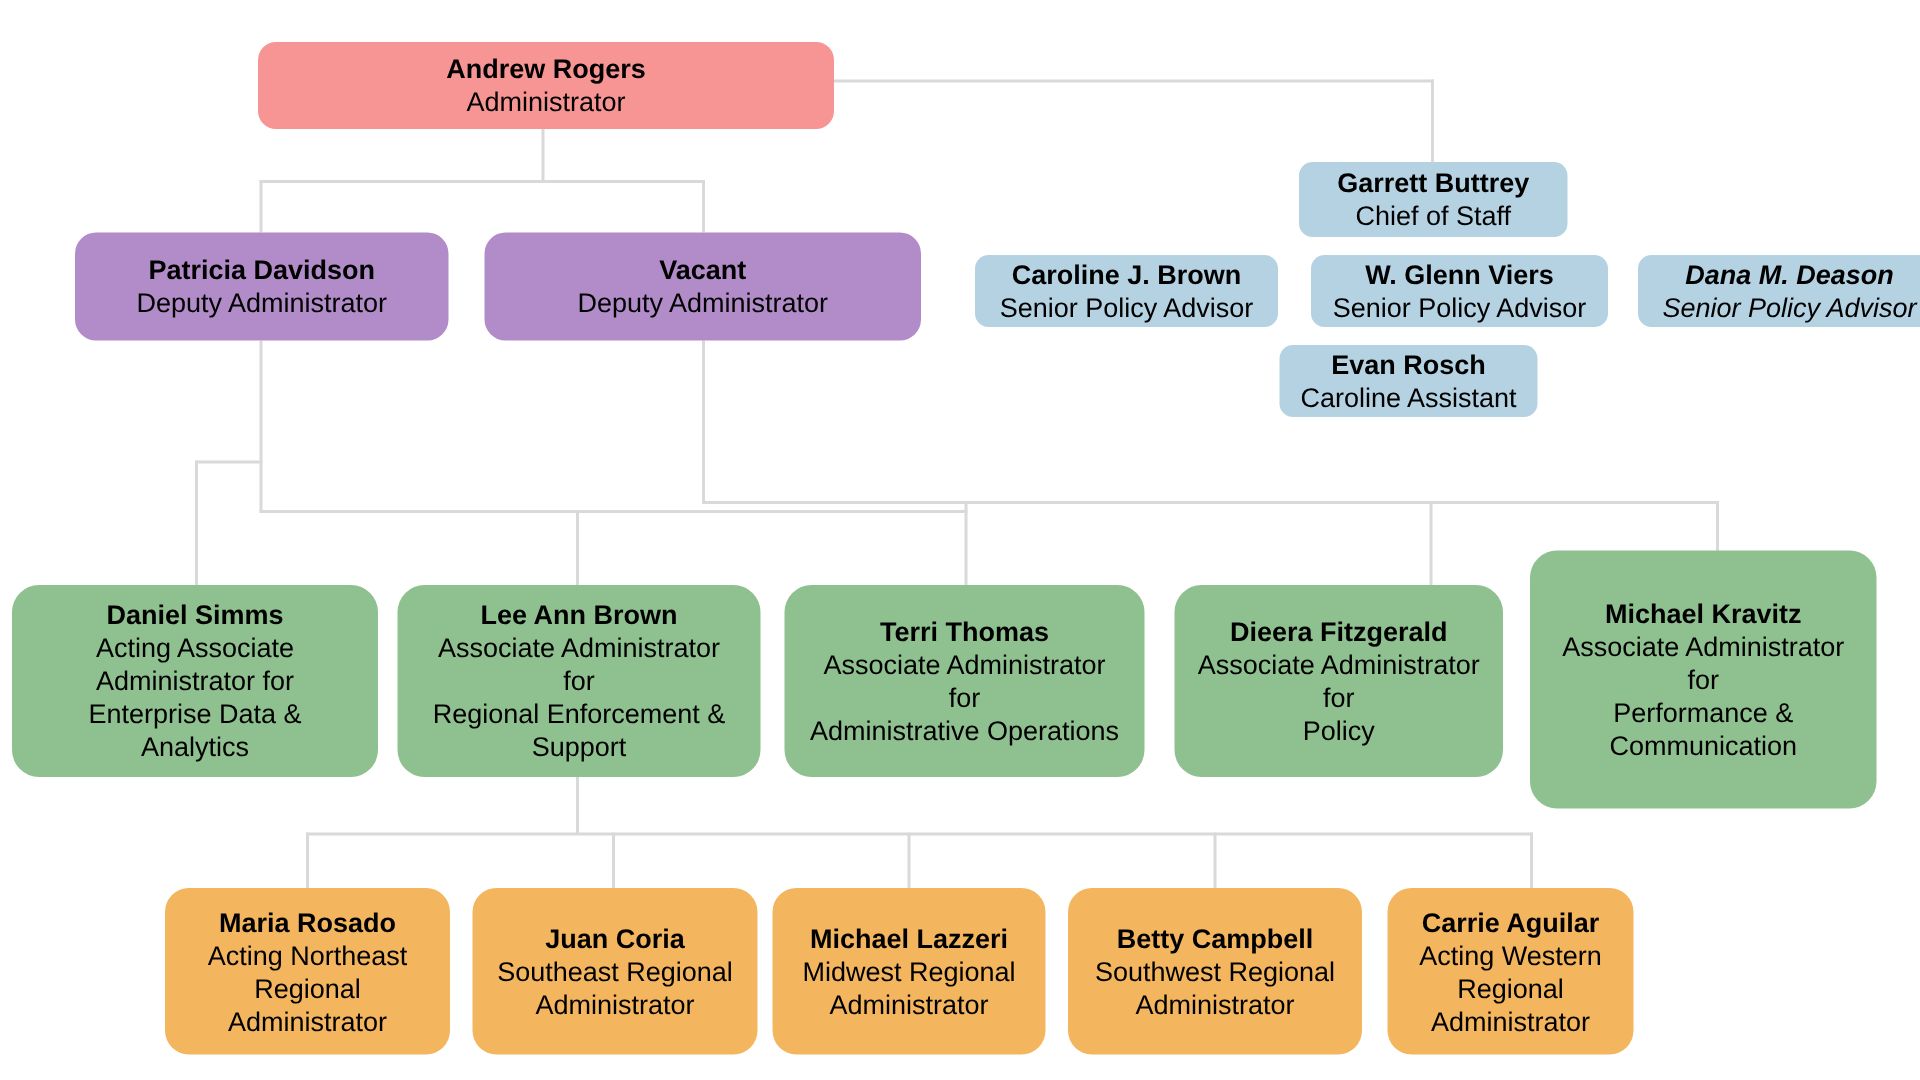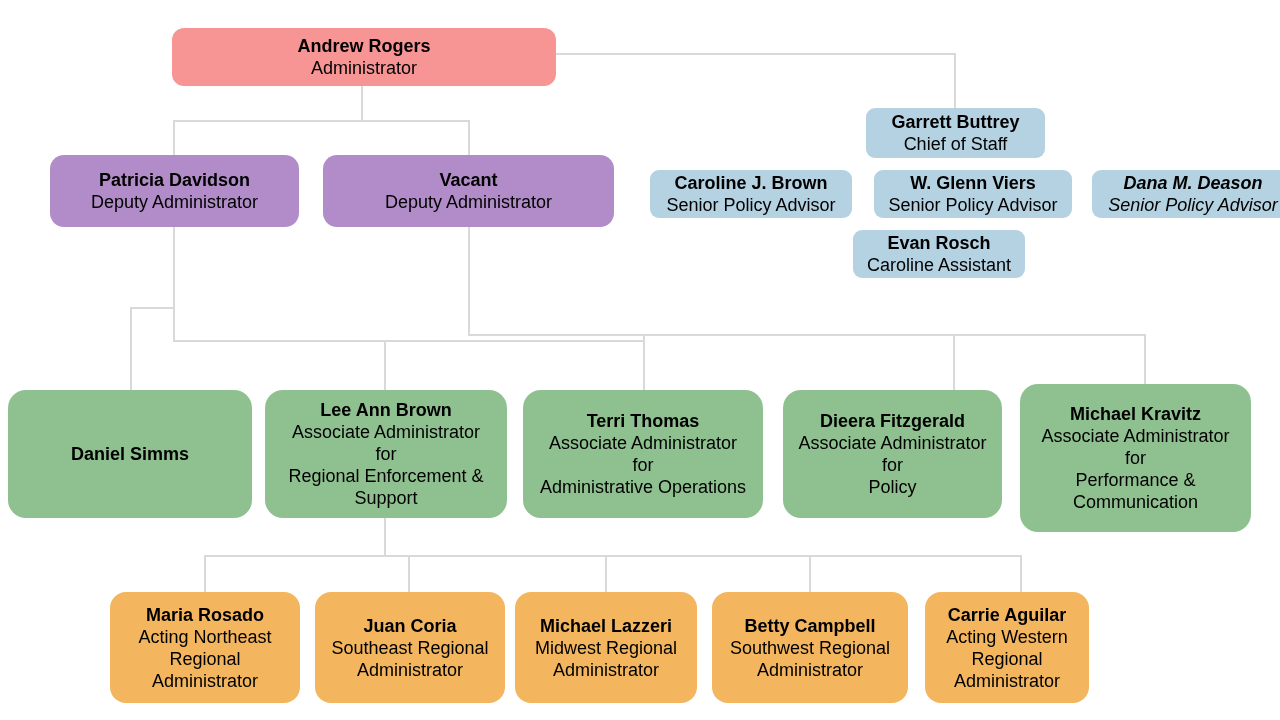"Michael Kravitz" #n-assoc5 { height: 148px -> 172px; top: 384px -> 367px }
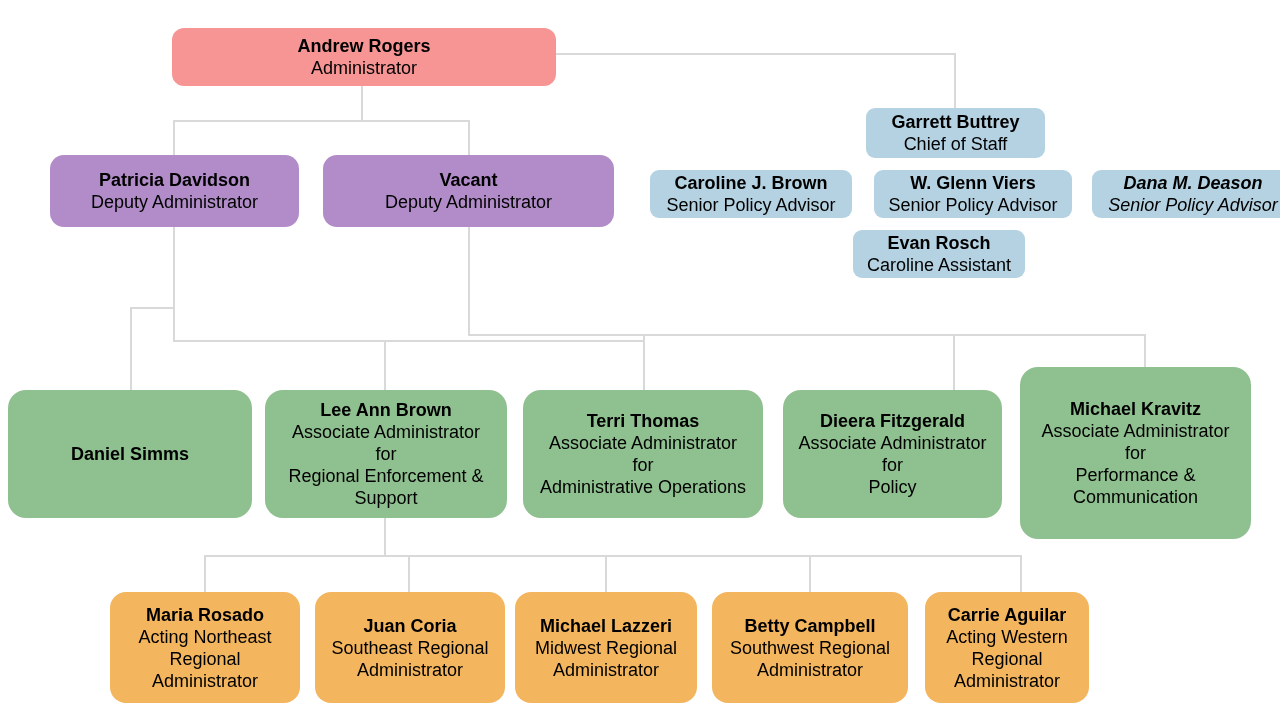"Acting Associate" span.p-title { html: none -> <span>Acting Associate Administrator for Enterprise Data &amp; Analytics</span> }
